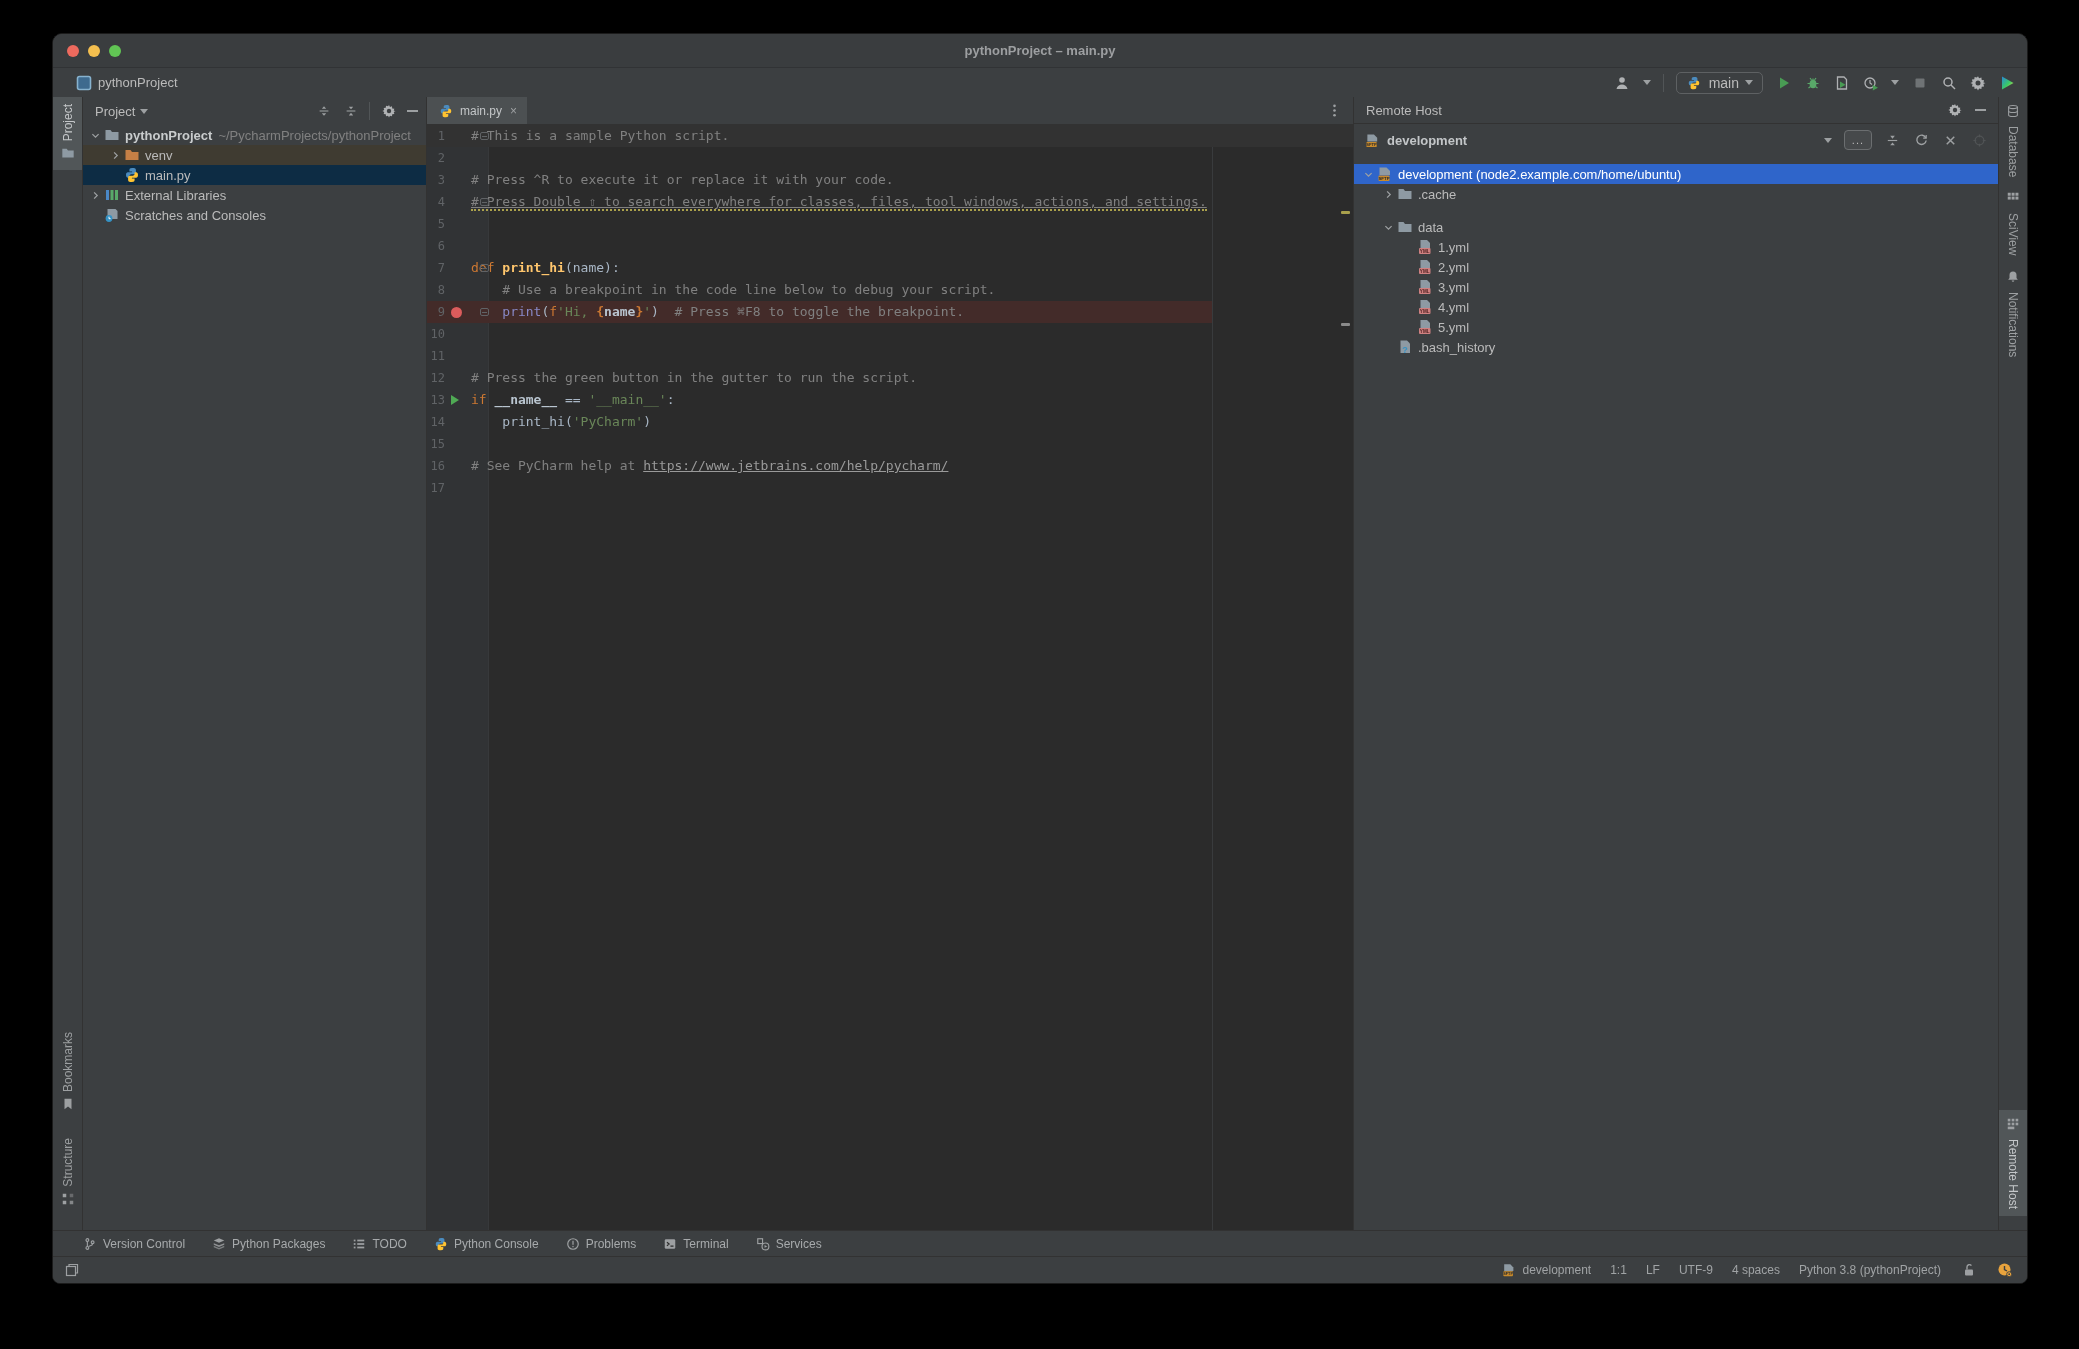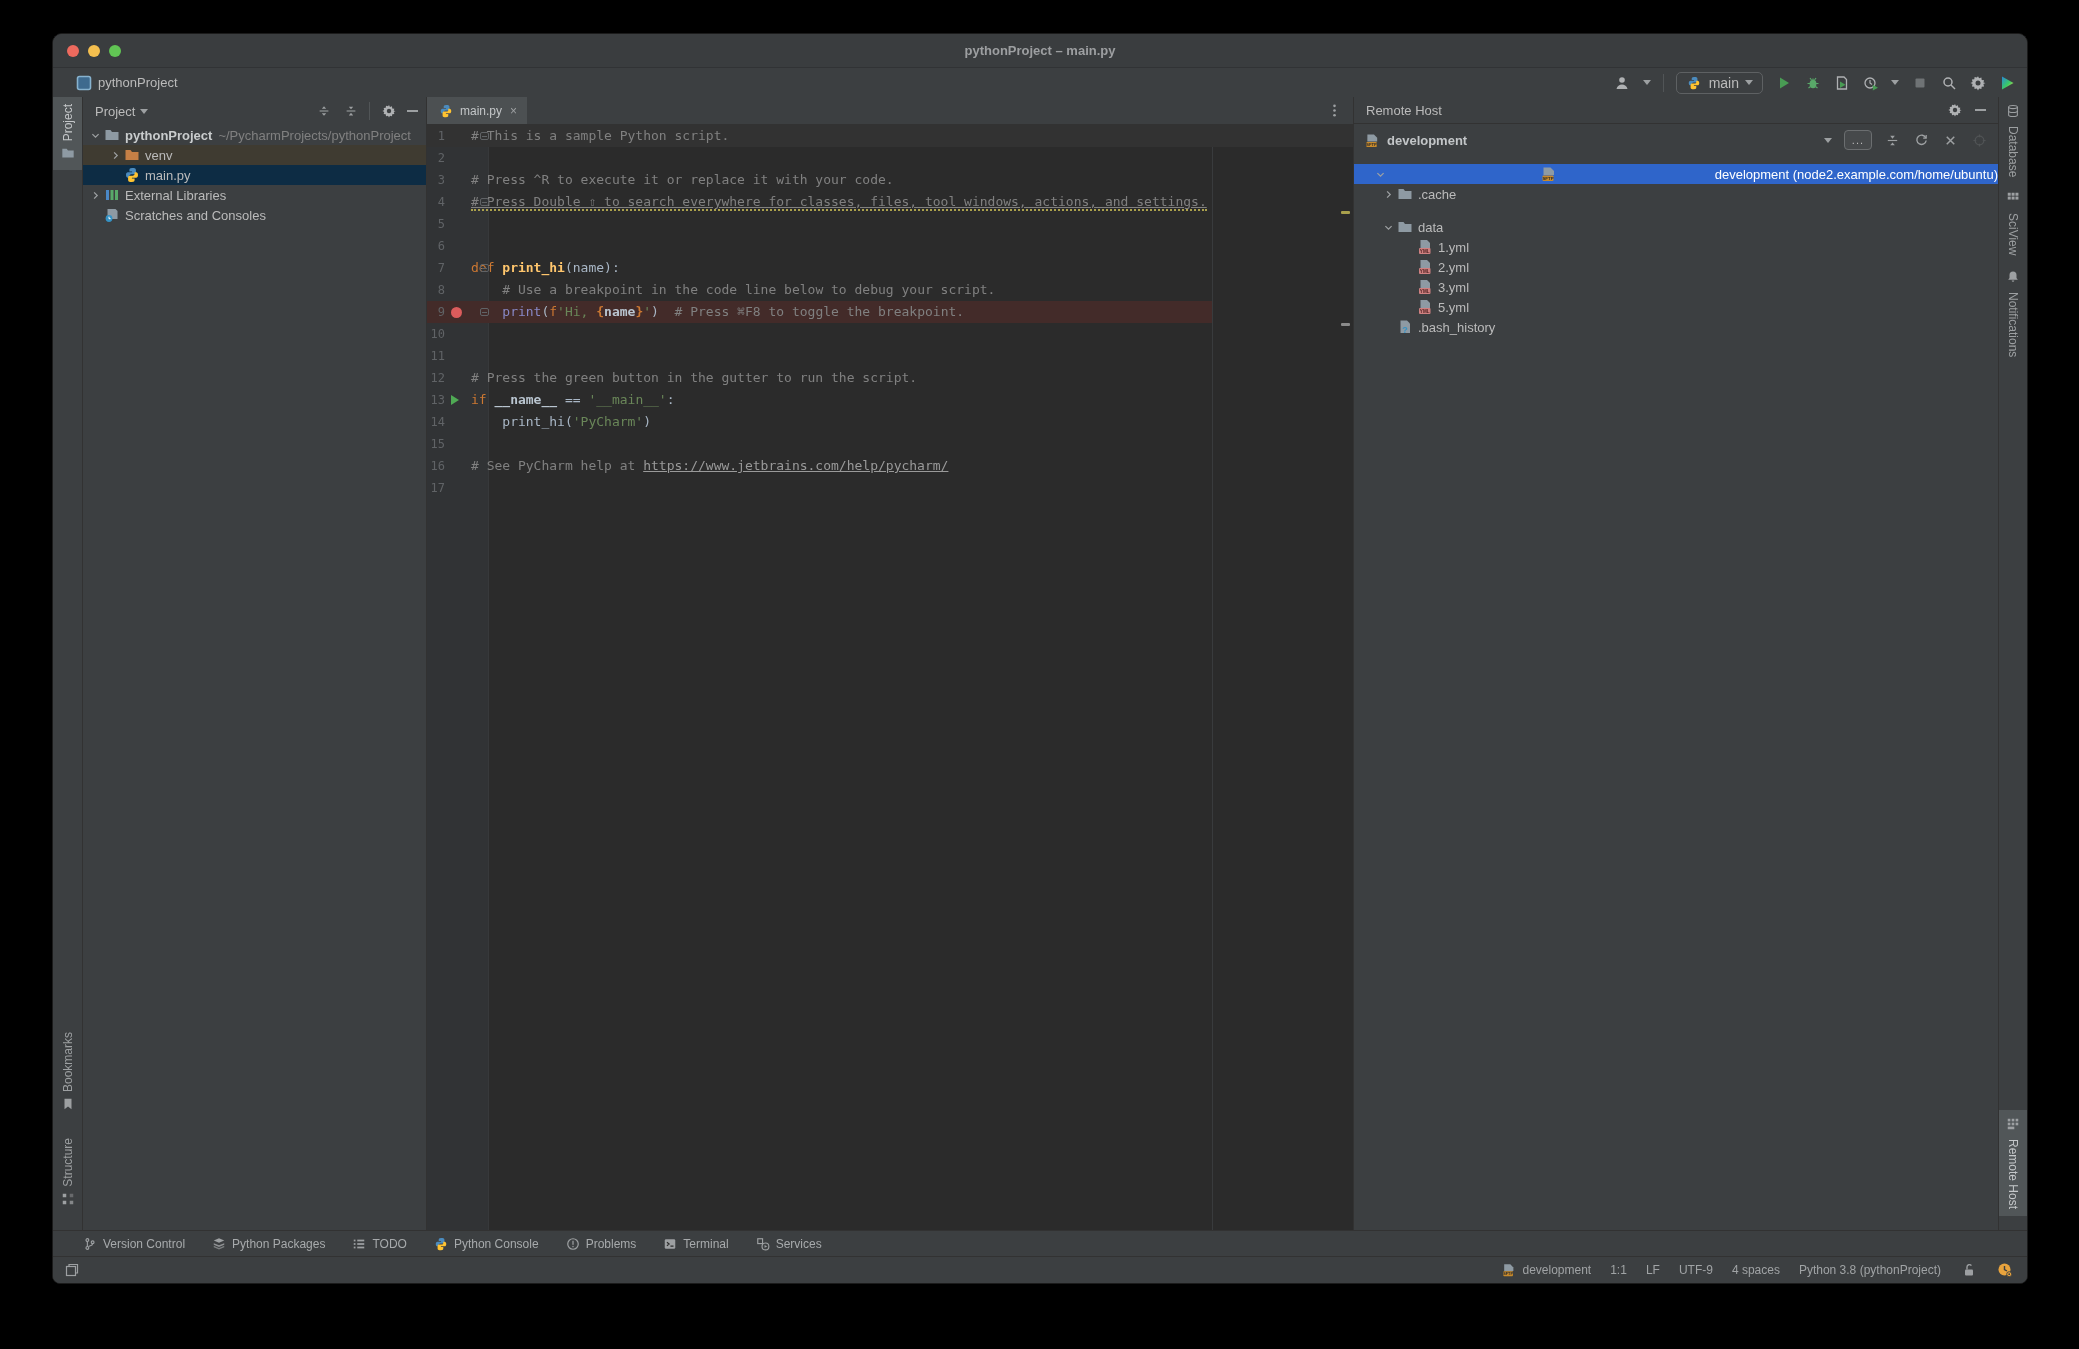"development (node2.example.com/home/ubuntu)" div.trow { justify-content: space-between -> none; padding-left: 18px -> 6px }
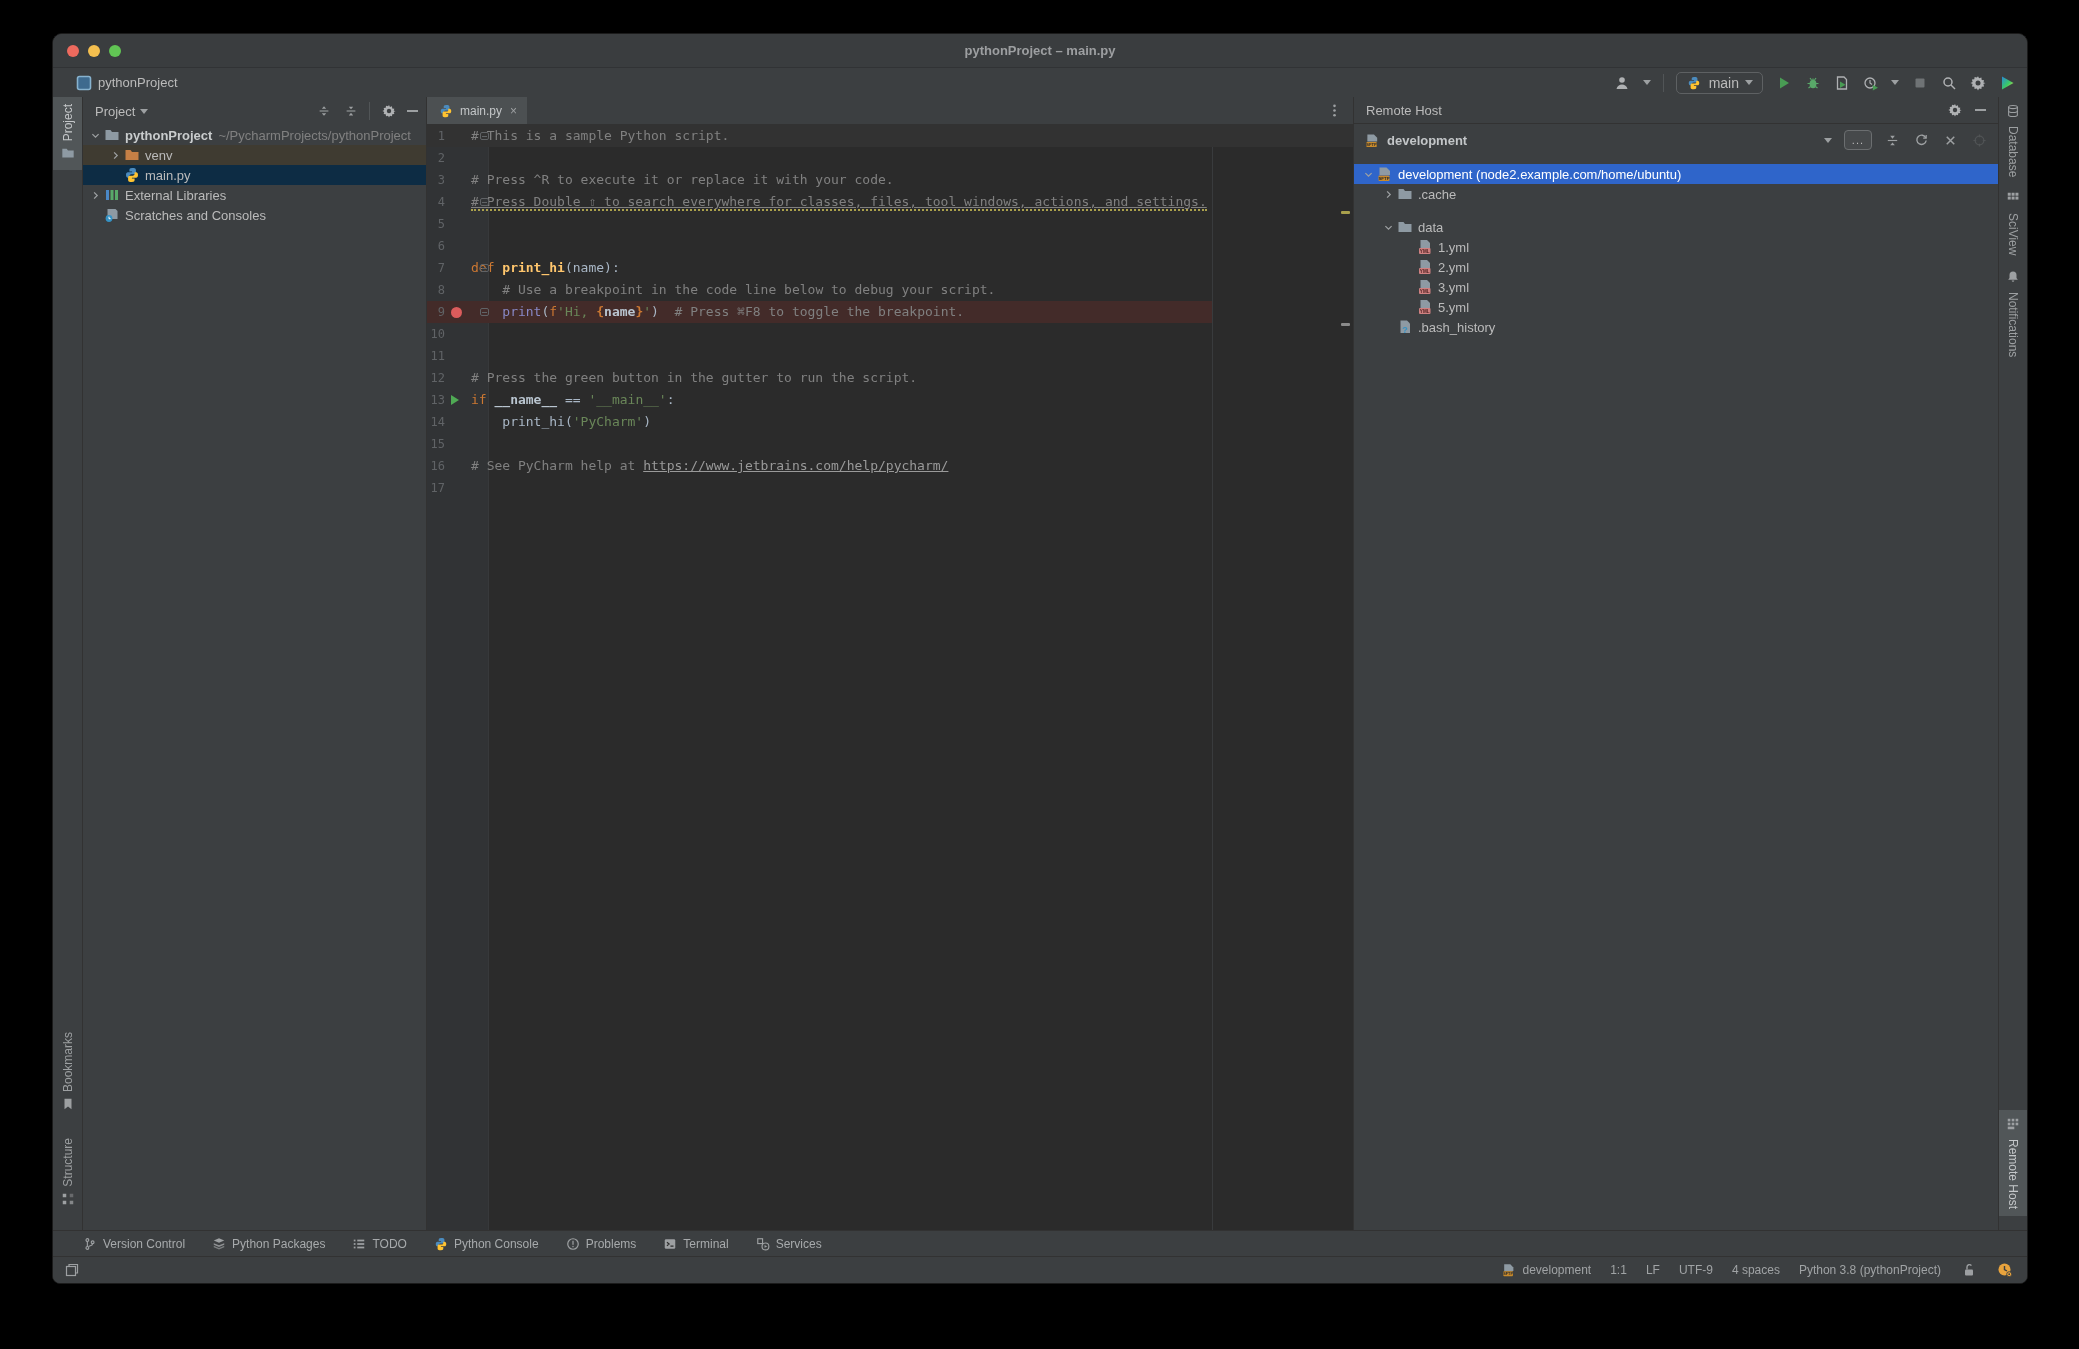"4.yml" div.trow { html: none -> <div> <span></span> <span> <svg> <path></path> <rect></rect> <text>YML</text> </svg> </span> <span>4.yml</span> </div> }
